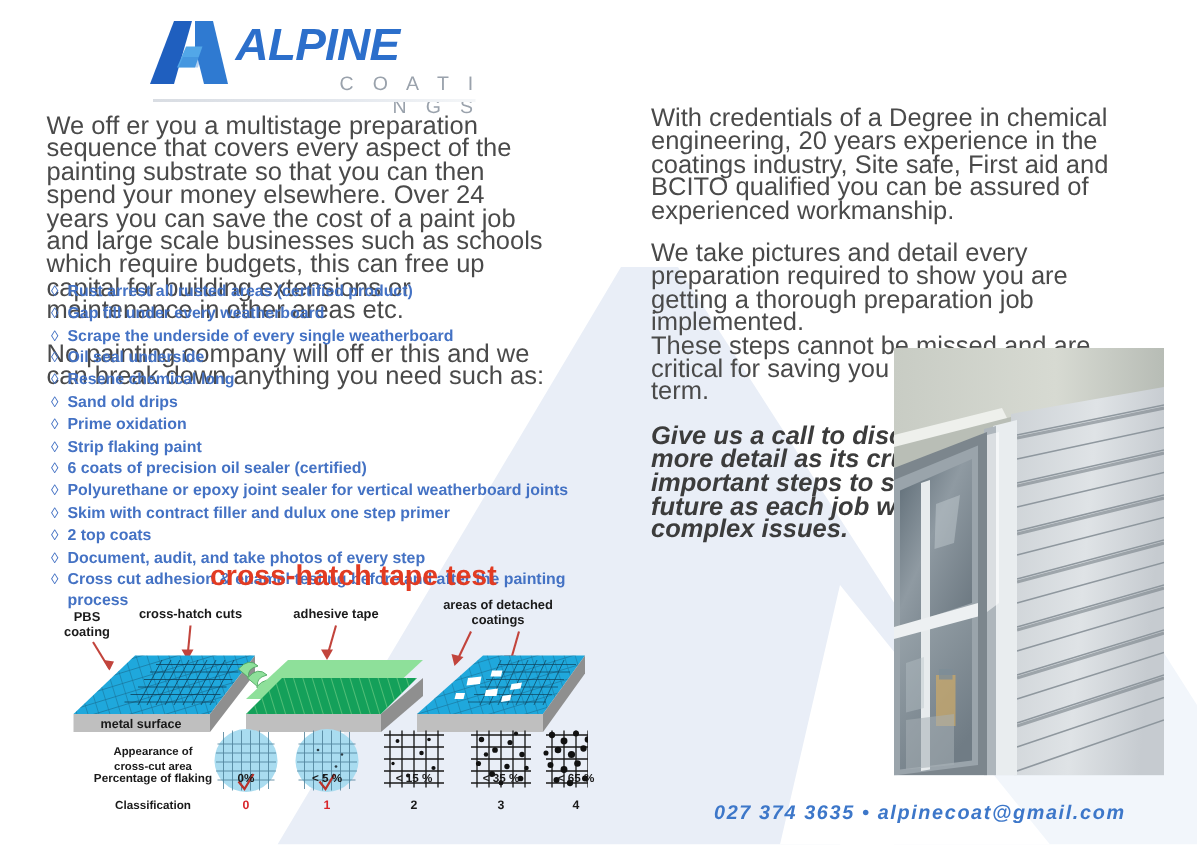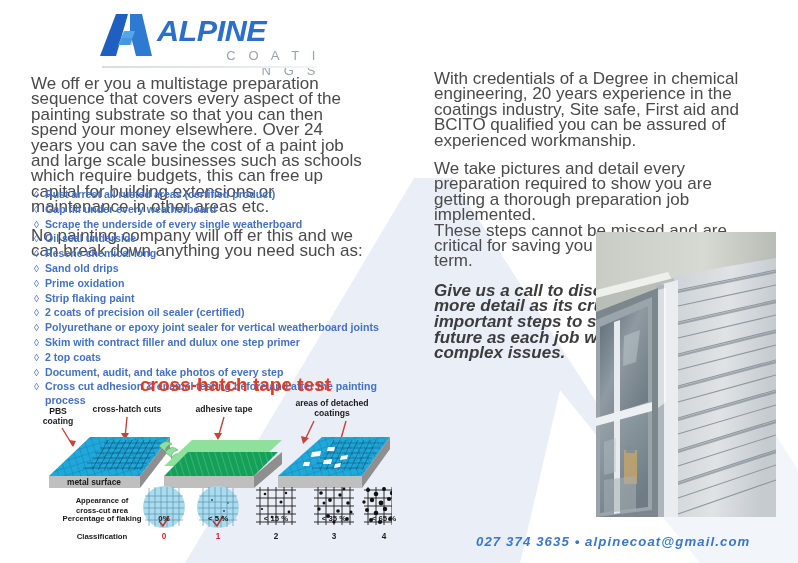"2 coats of precision oil" span.btext { text: 2 -> 6 }
